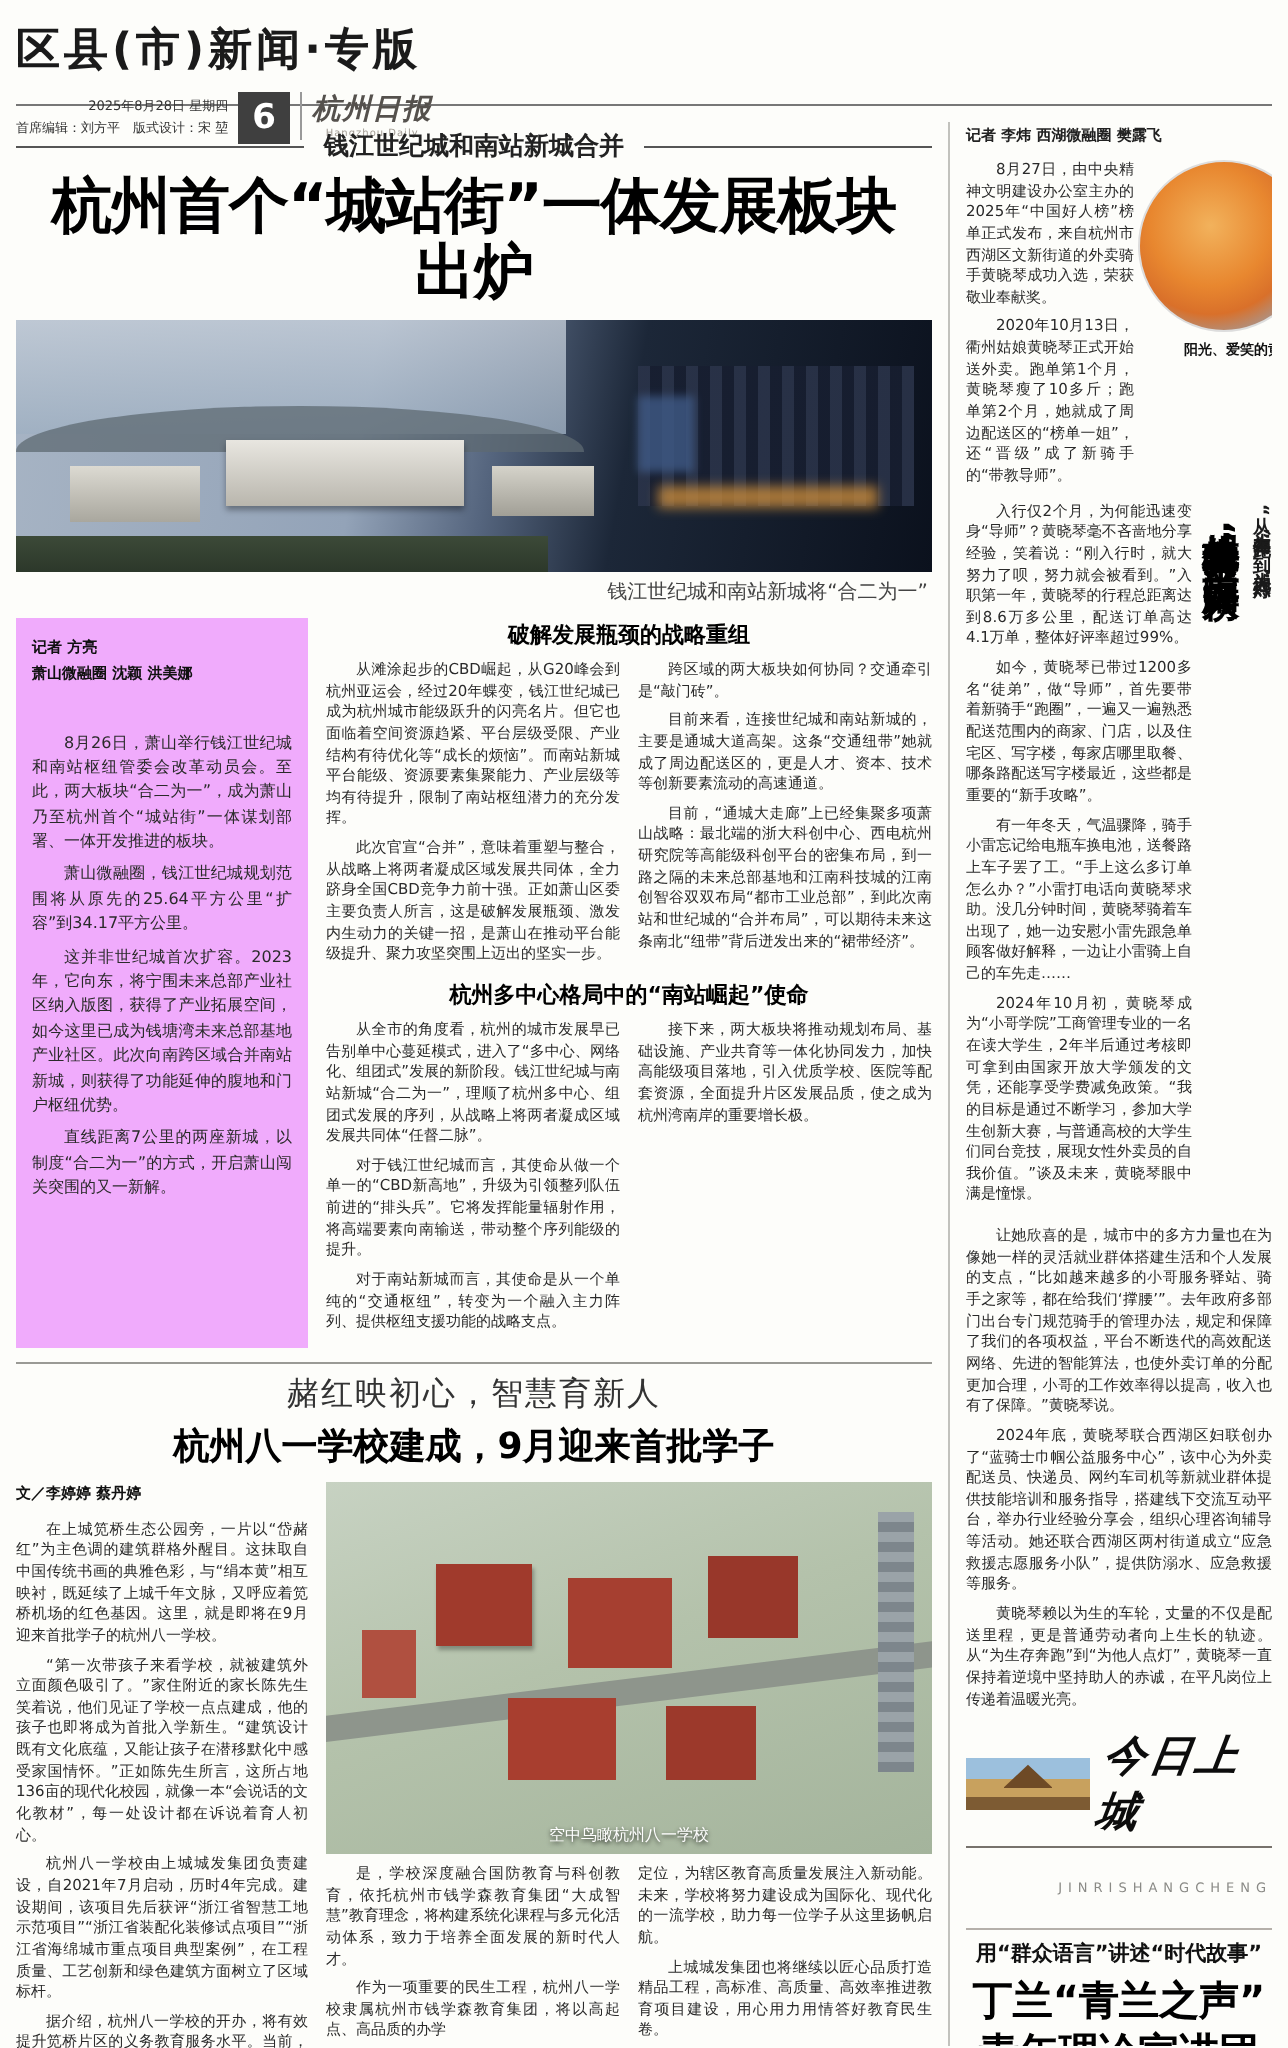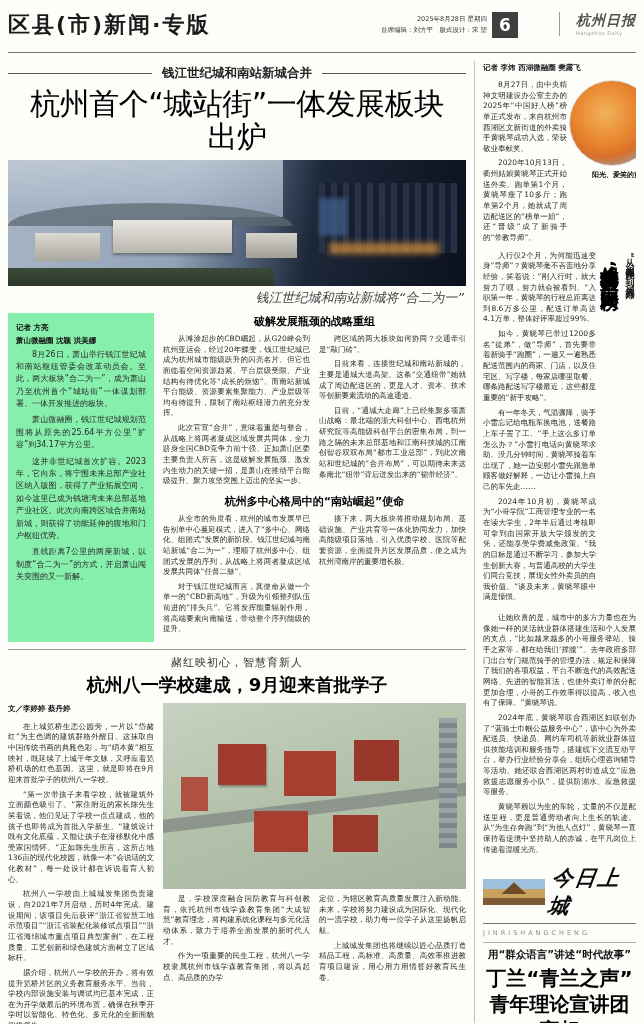"区县(市)新闻·专版" .masthead-row { flex-direction: none -> column }
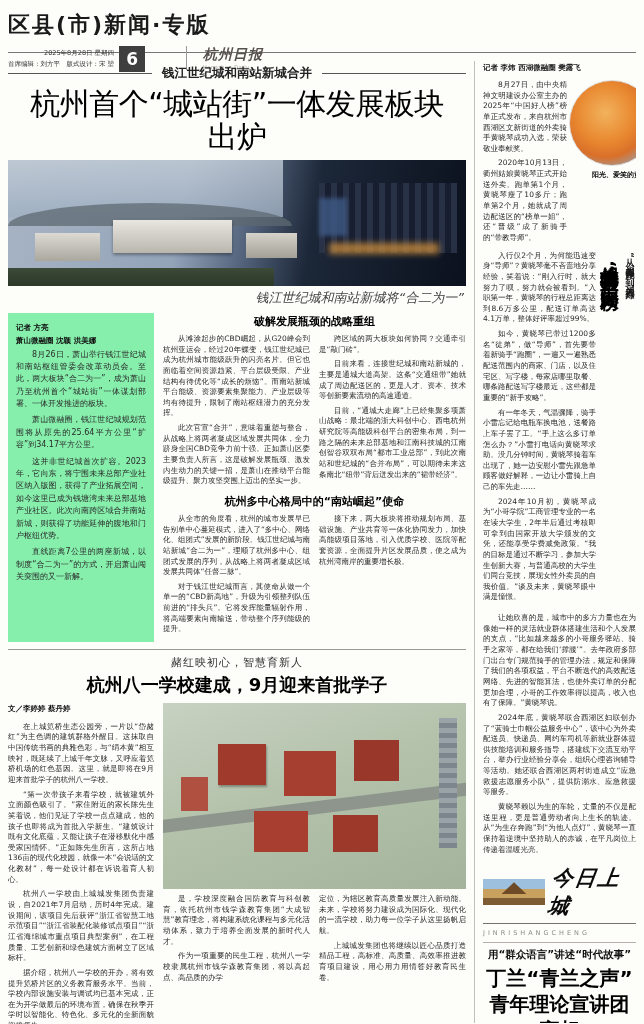"杭州日报" .logo { margin-left: 36px -> none; padding-left: 16px -> 5px; text-align: left -> center }
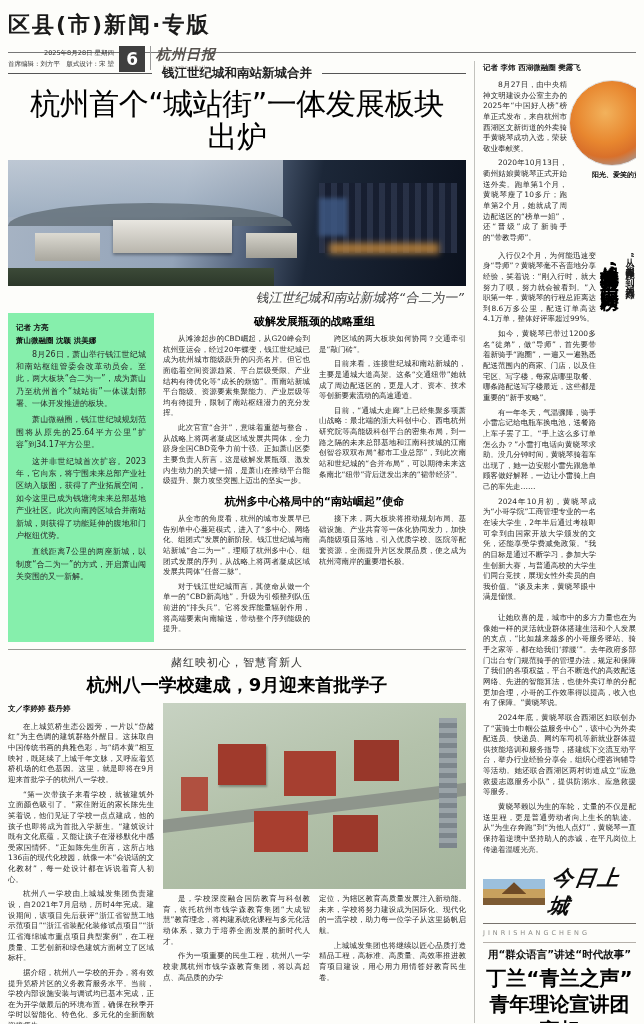"杭州首个“城站街”一体发展板块出炉" .headline1 { font-weight: 400 -> 700 }
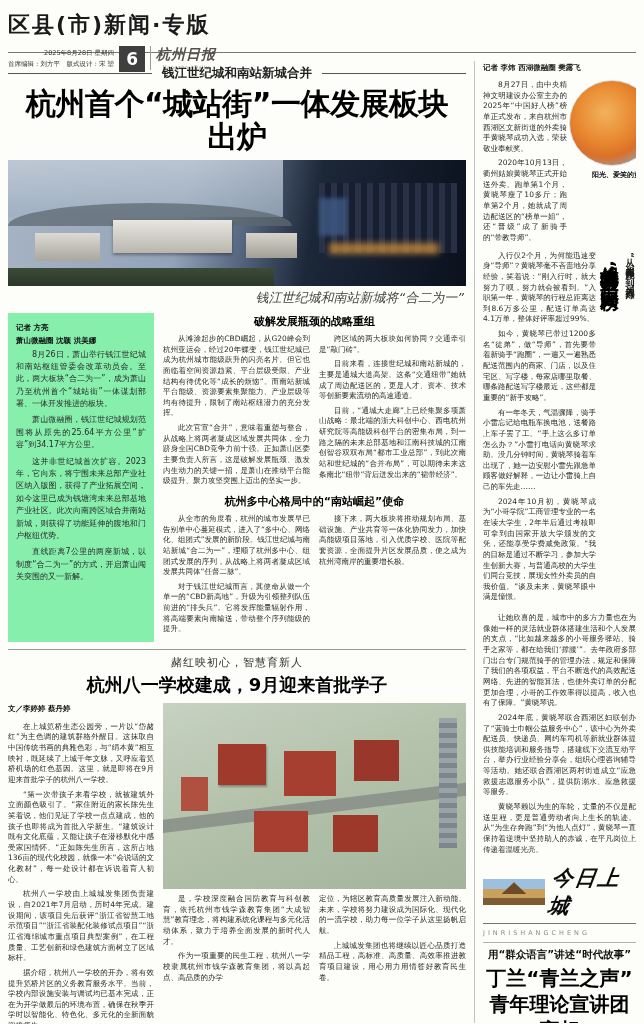"钱江世纪城和南站新城将“合二为一”" .photo-caption { font-size: 13px -> 10px; font-style: italic -> none }
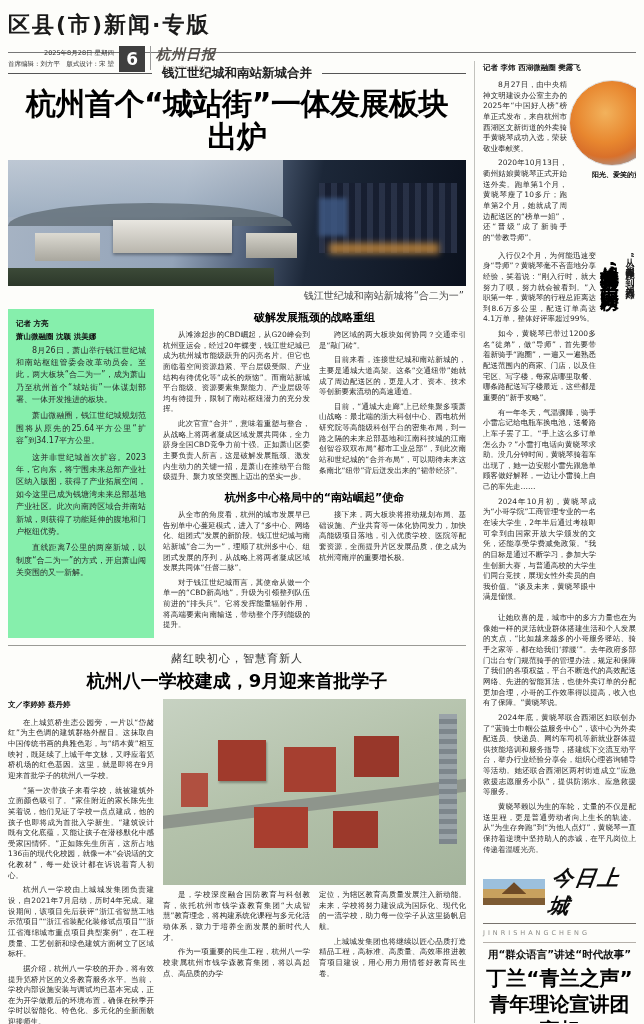"记者 方亮" .lede-box { background: #86efac -> #f0abfc }
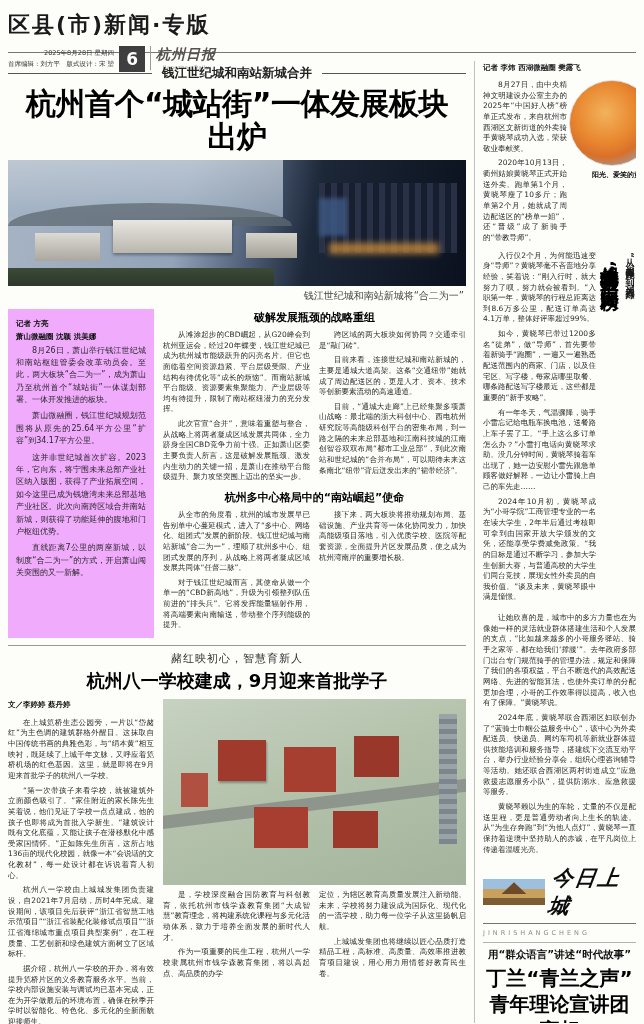"萧山微融圈 沈颖 洪美娜" div.byline { margin-bottom: 1px -> 22px }
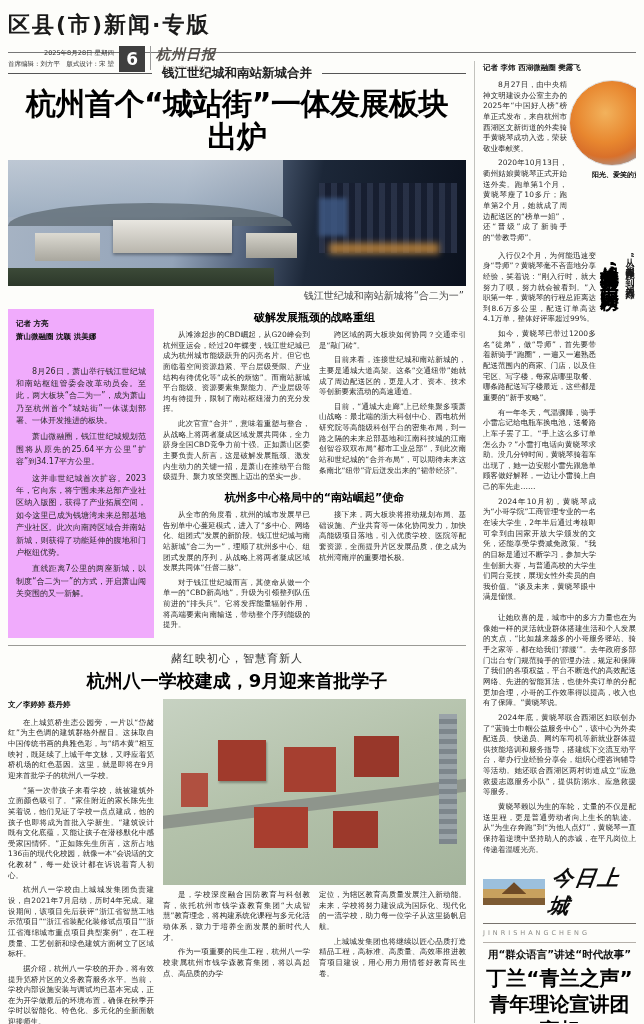"对于南站新城而言，其使命是从一个单纯的“交通枢纽”，转变为一个融入主力阵列、提供" p.txt { html: none -> <p>对于南站新城而言，其使命是从一个单纯的“交通枢纽”，转变为一个融入主力阵列、提供枢纽支援功能的战略支点。</p> }
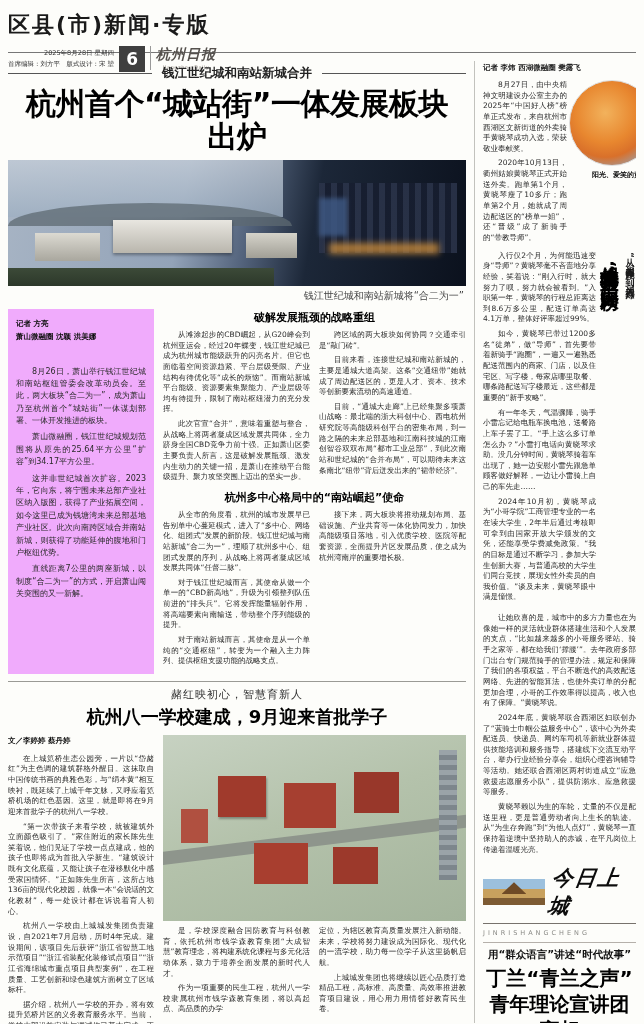"赭红映初心，智慧育新人" .kicker2 { font-size: 11px -> 16px }
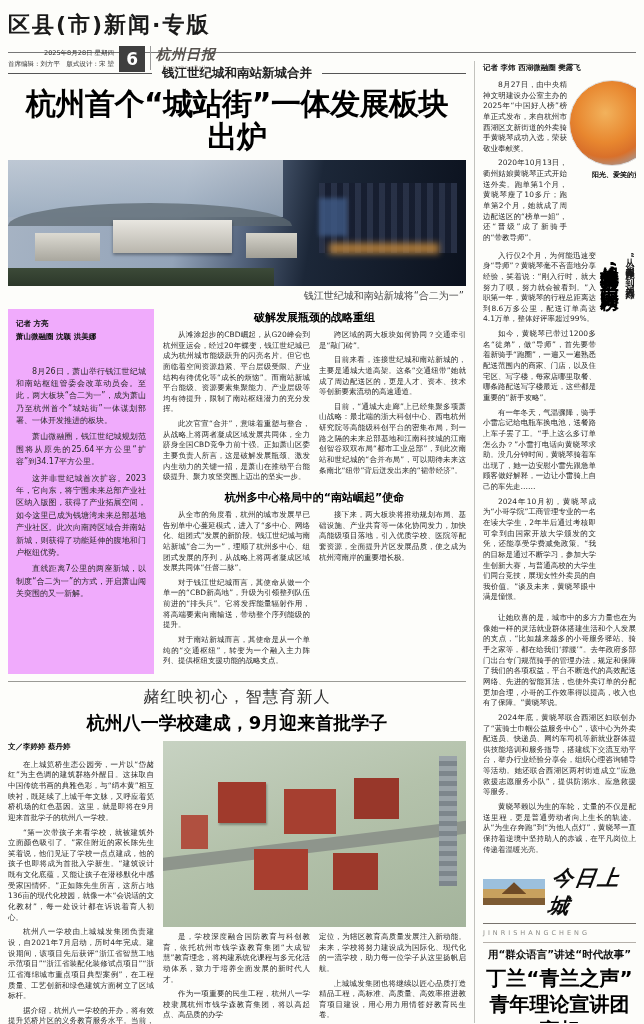"空中鸟瞰杭州八一学校" div.ps-cap { html: none -> <div>空中鸟瞰杭州八一学校</div> }
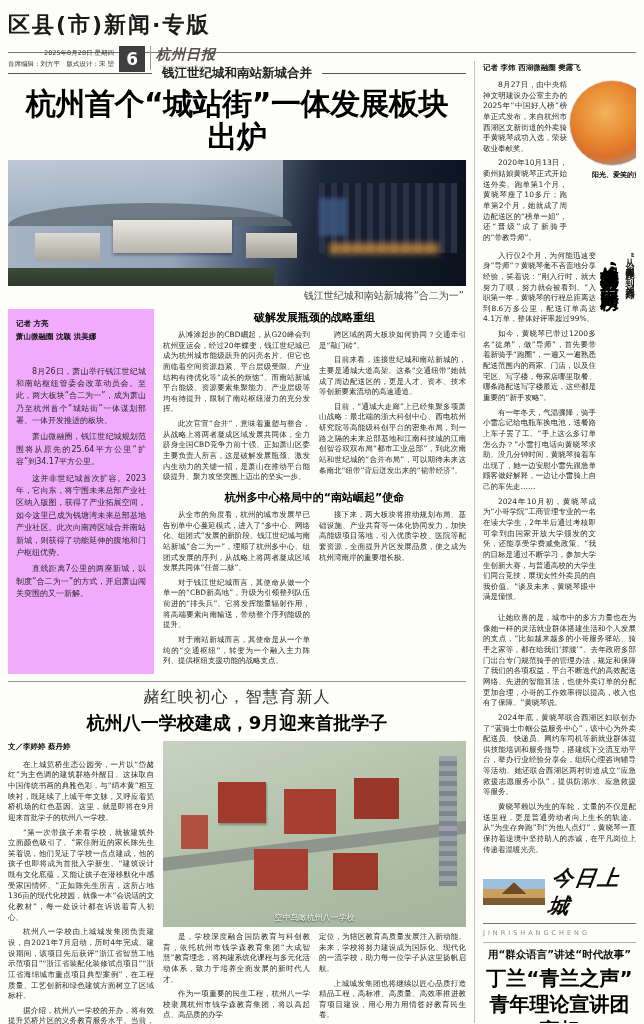"JINRISHANGCHENG" .banner-letters { padding: 5px 0 -> 16px 0; text-align: left -> right }
